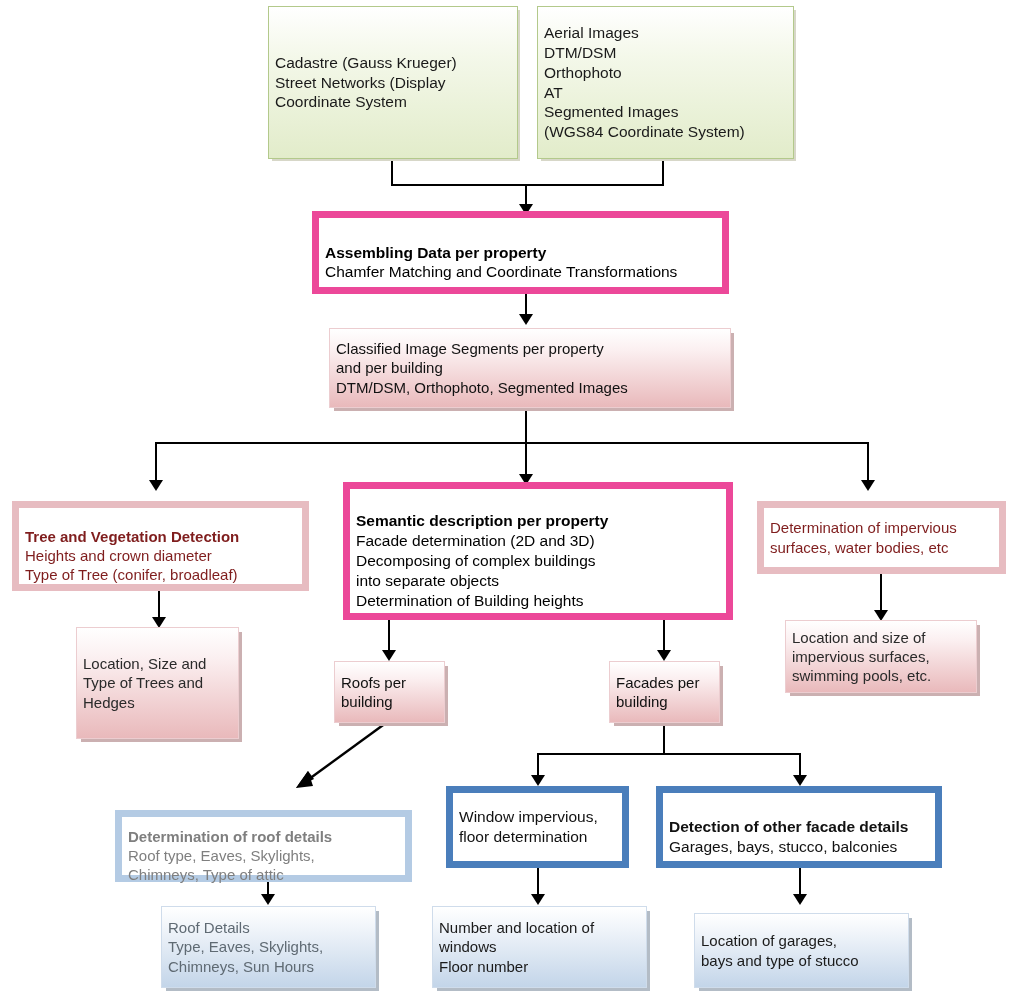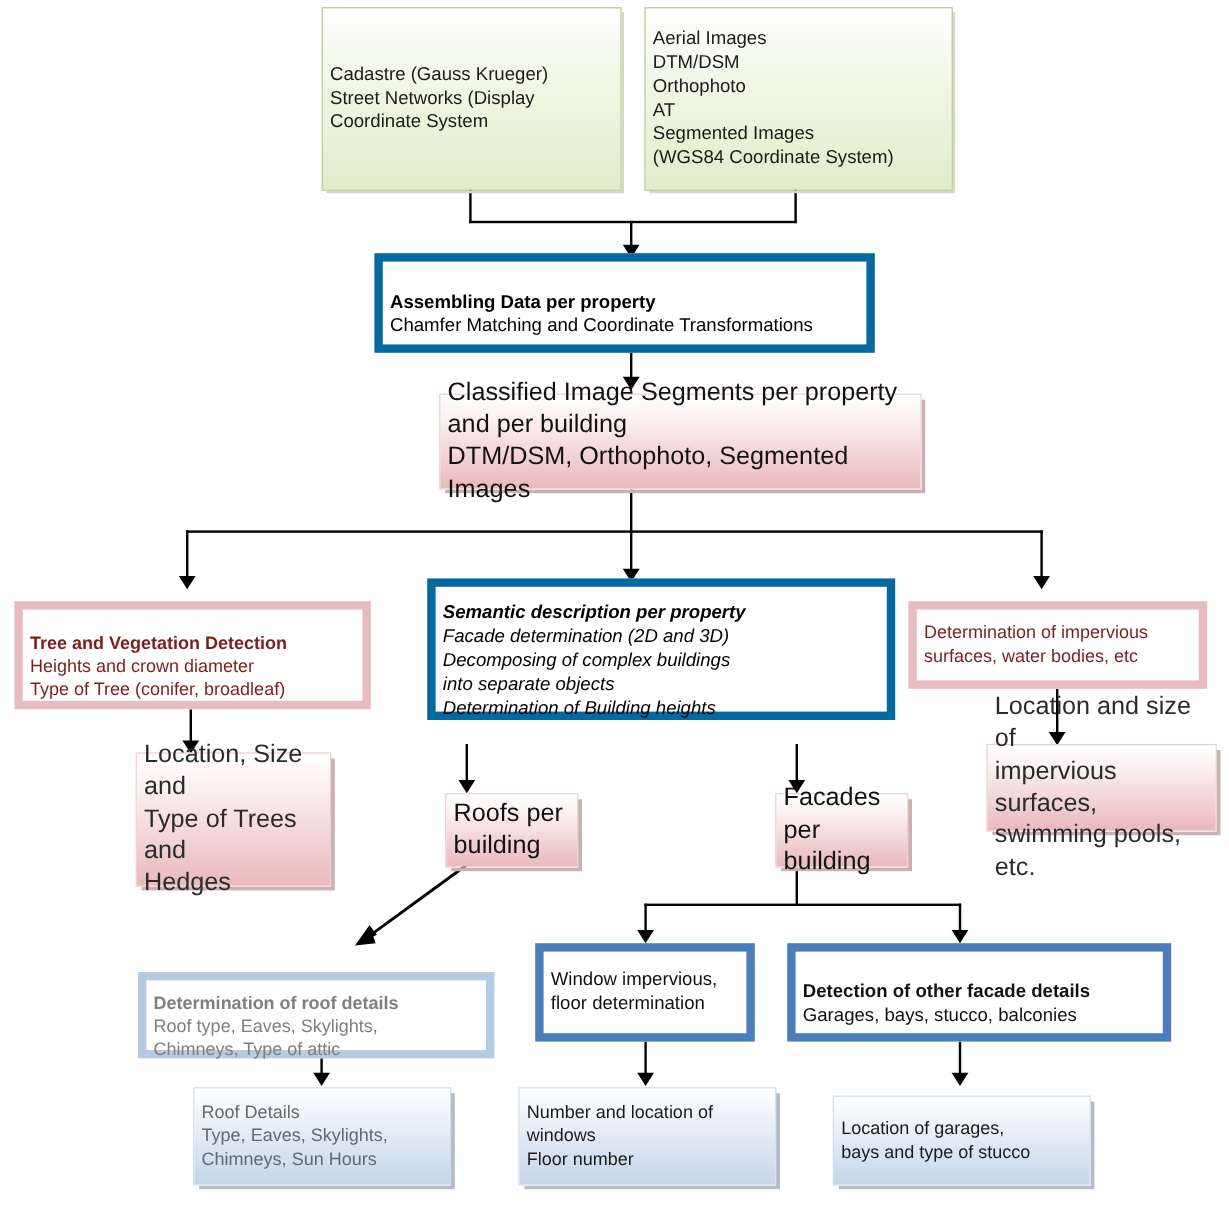"Assembling Data per property" .r-thick { border: 7px solid #0369a1 -> 7px solid #ec4899 }
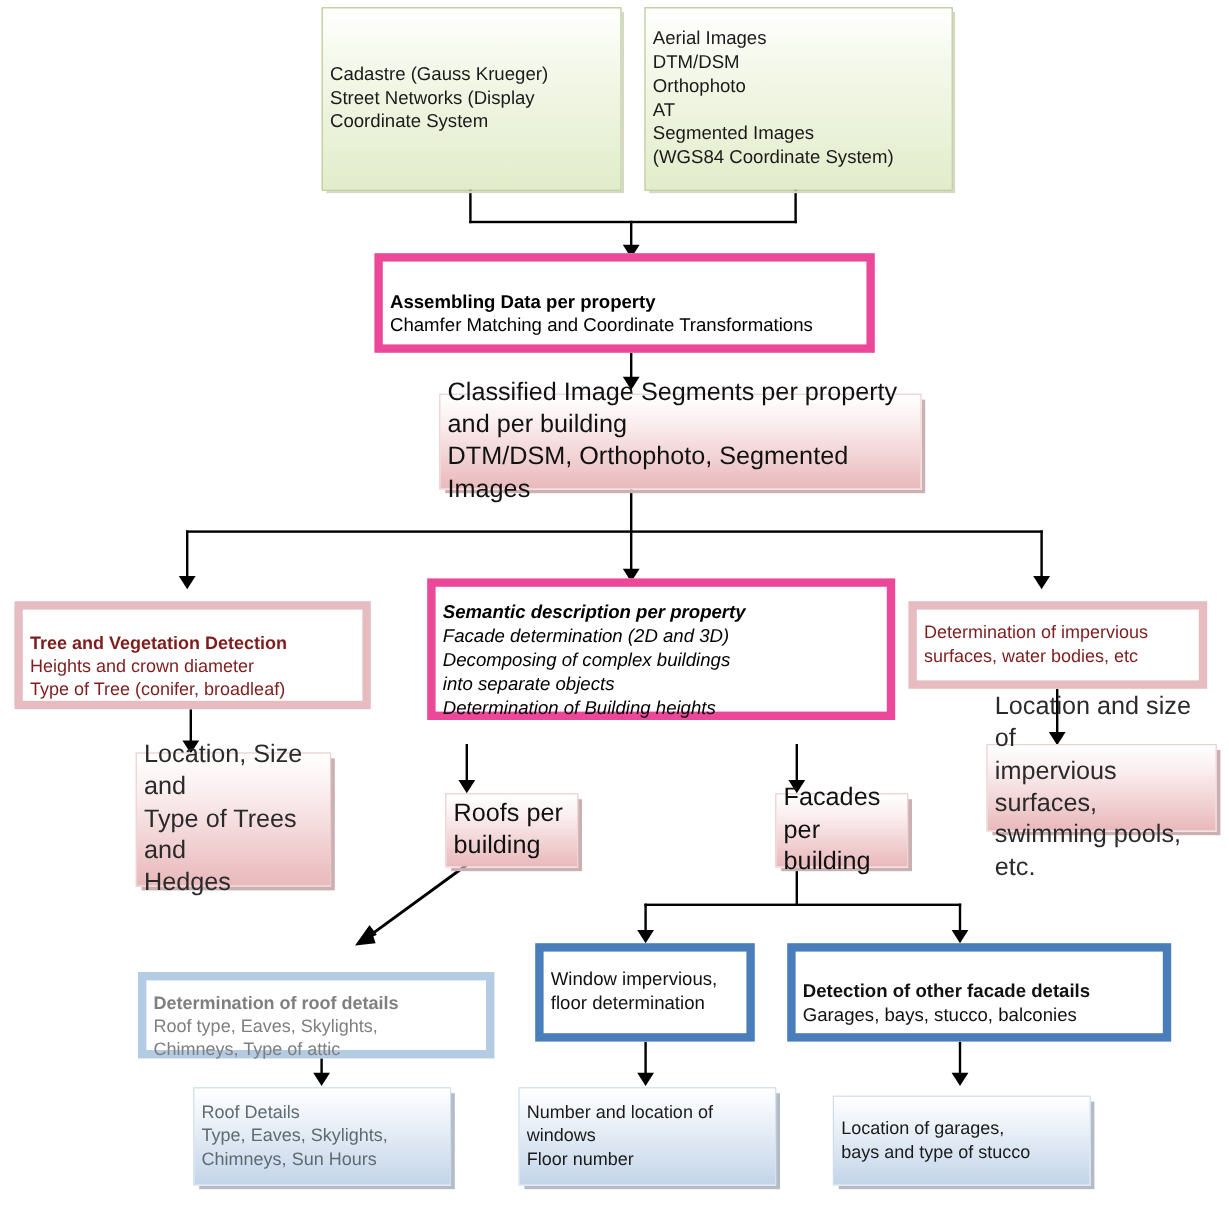"Classified Image Segments per property" .p-grad { font-size: 21px -> 15px; margin-left: 37px -> none }
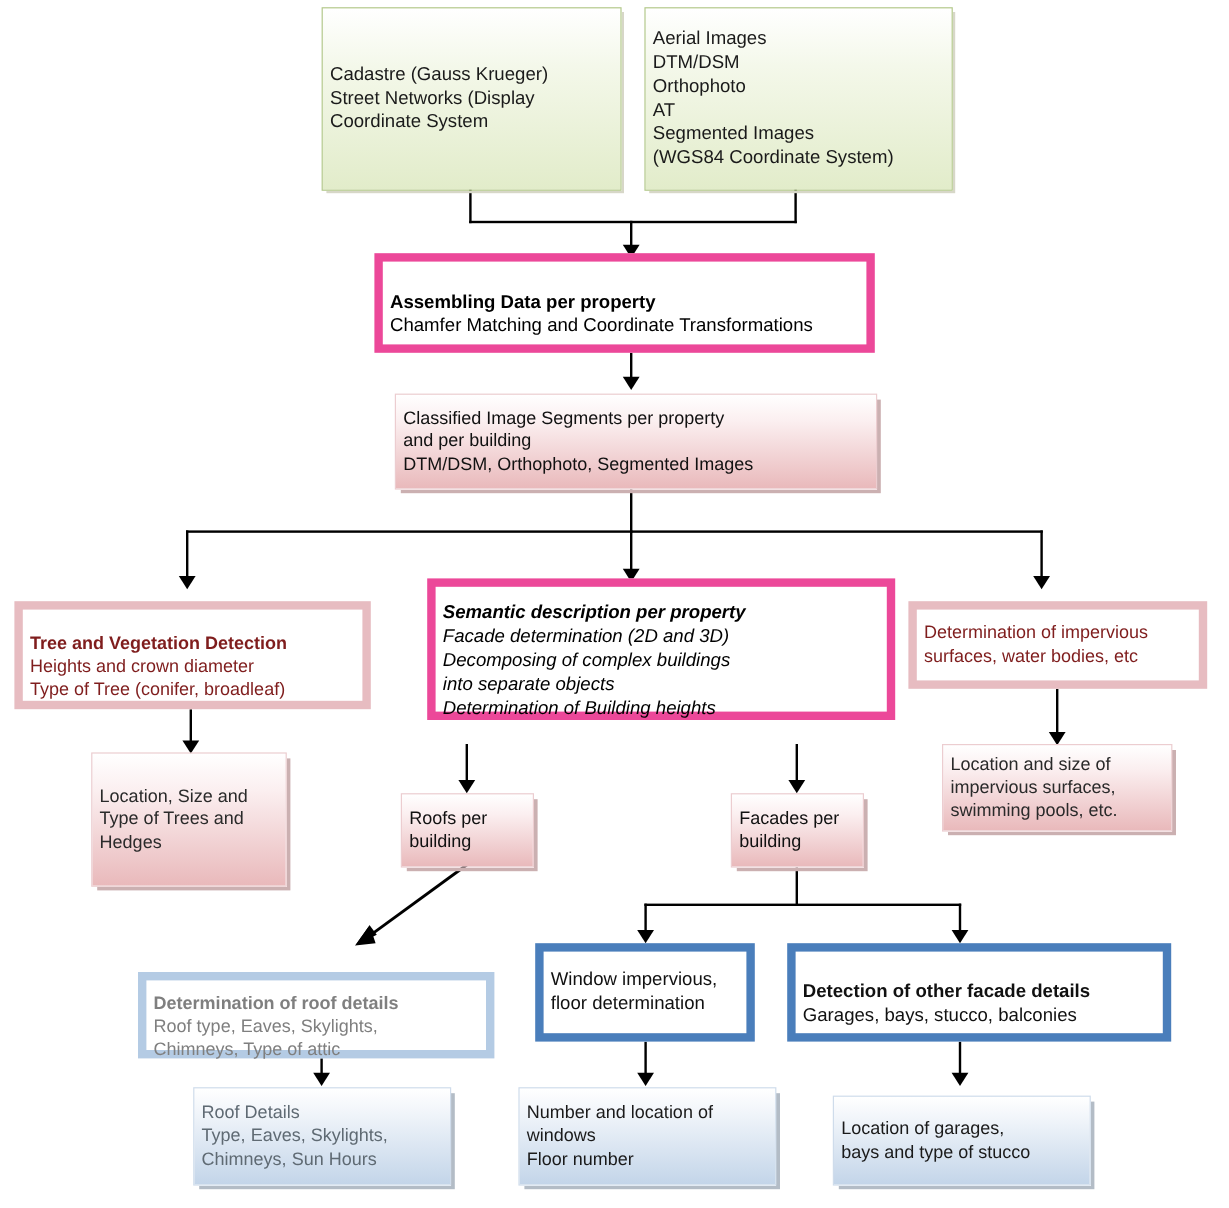"Semantic description per property" div.node { font-style: italic -> none; height: 118px -> 138px; left: 356px -> 343px }
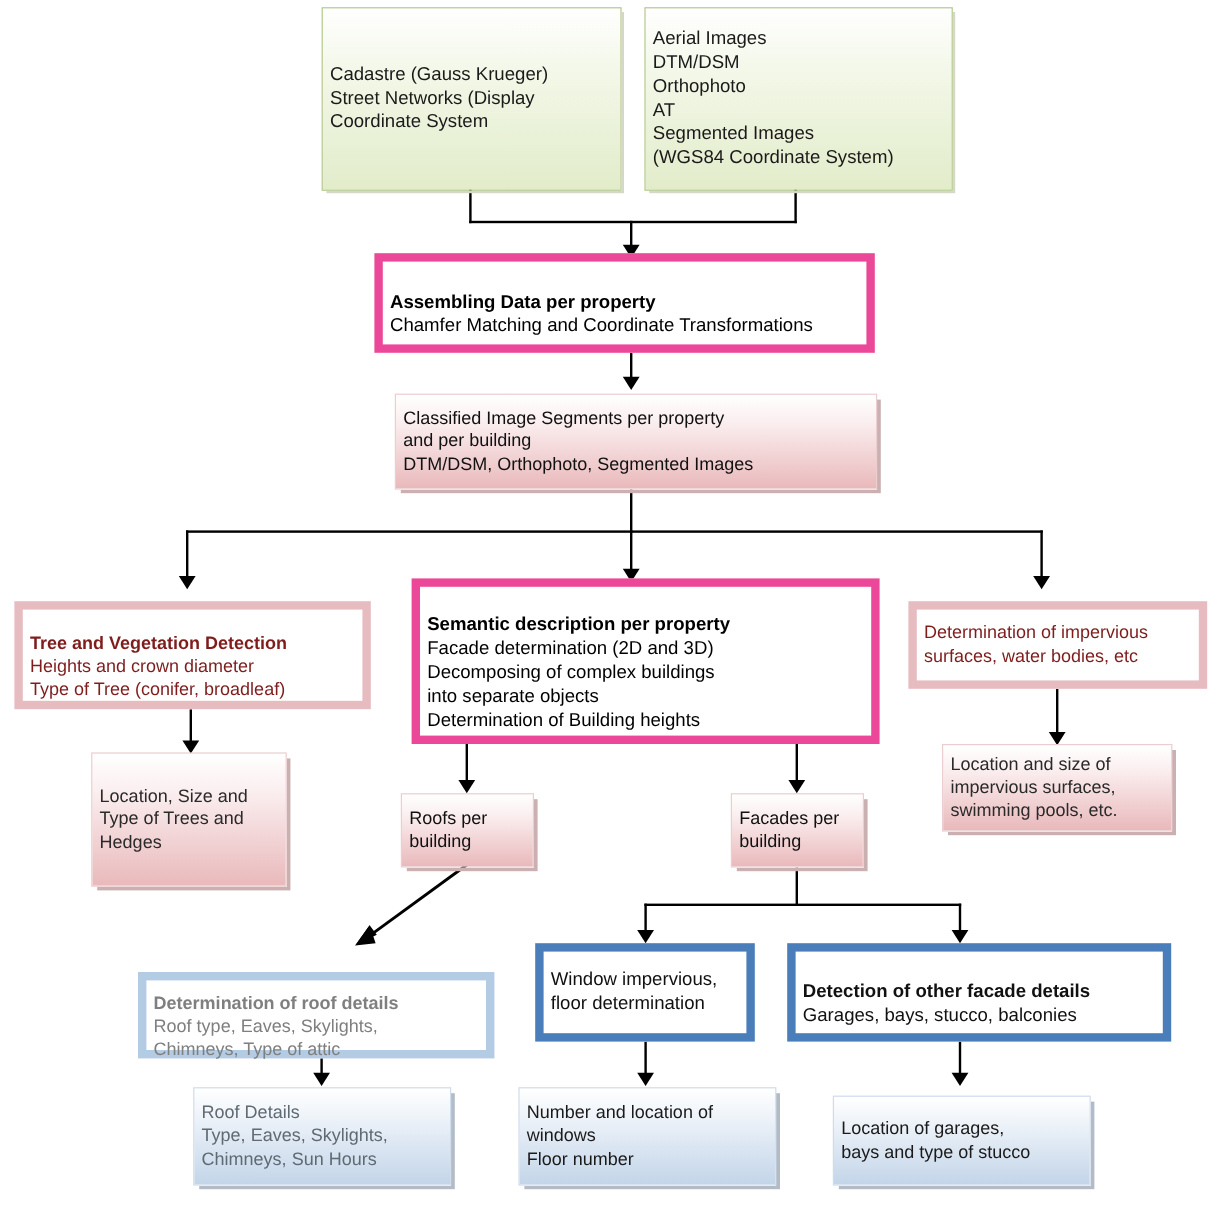"Detection of other facade details" div.node { width: 320px -> 286px }
